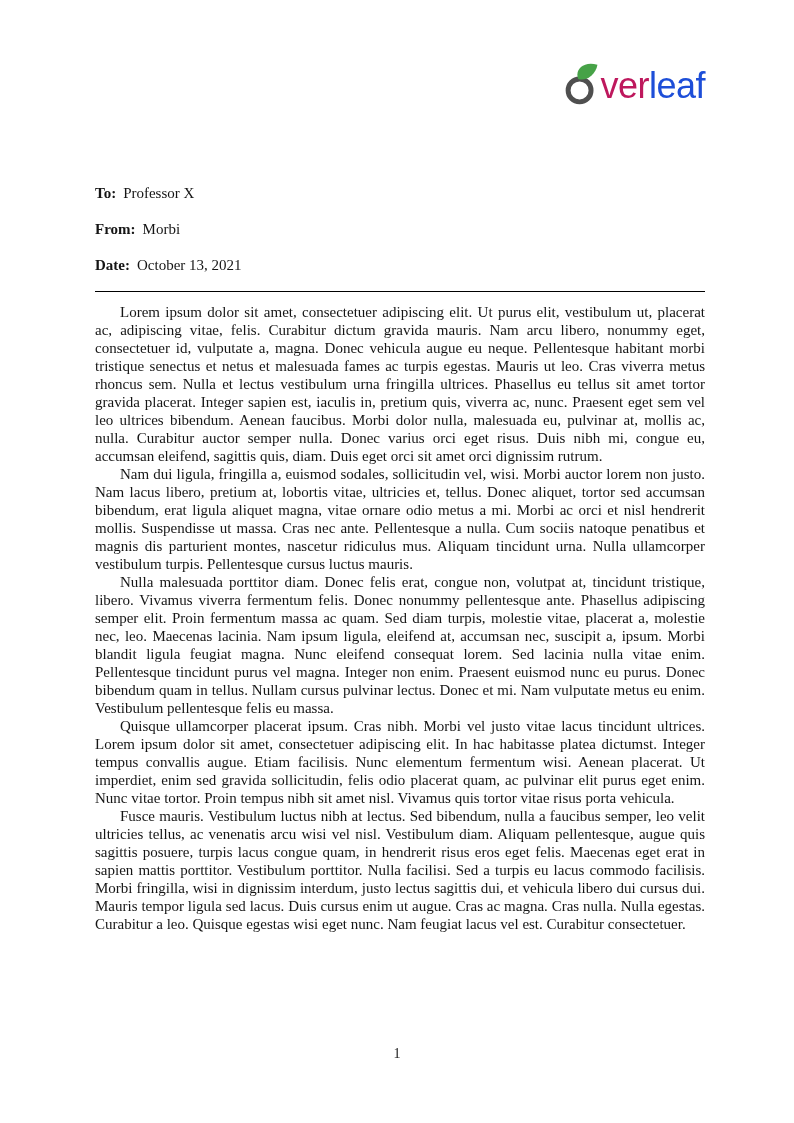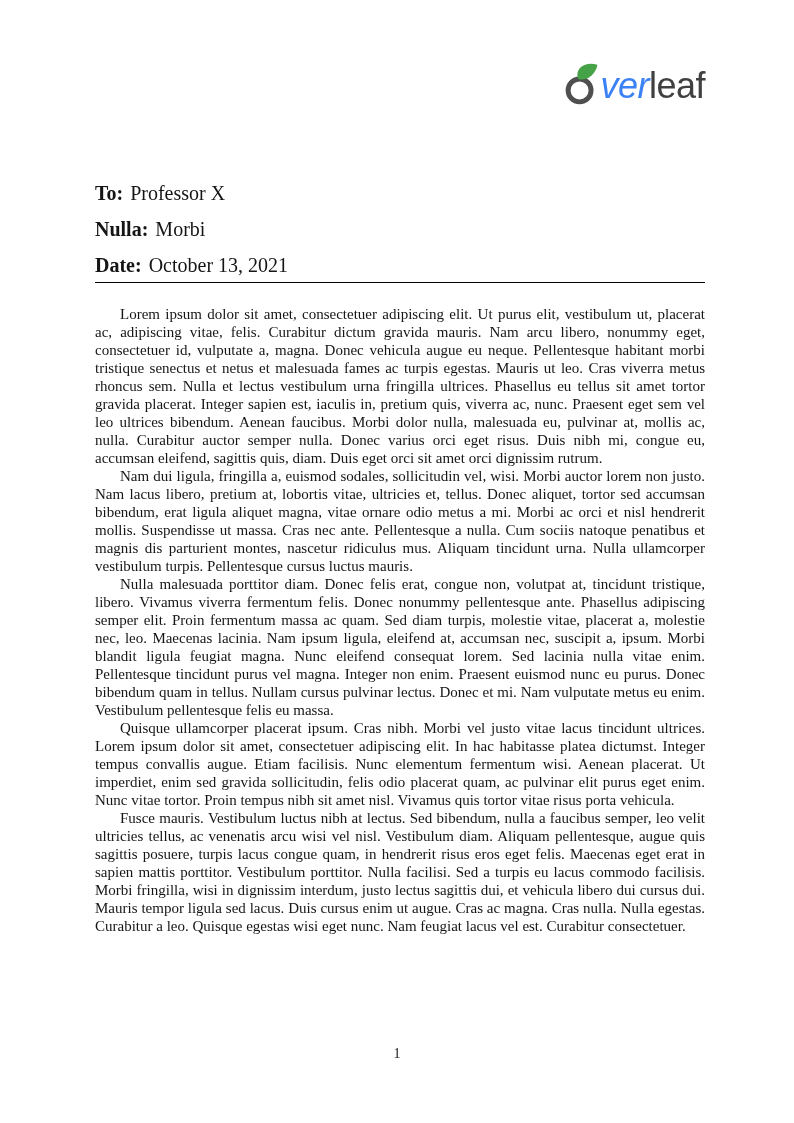"ver" .logo-dark { color: #3b82f6 -> #be185d; font-style: italic -> none }
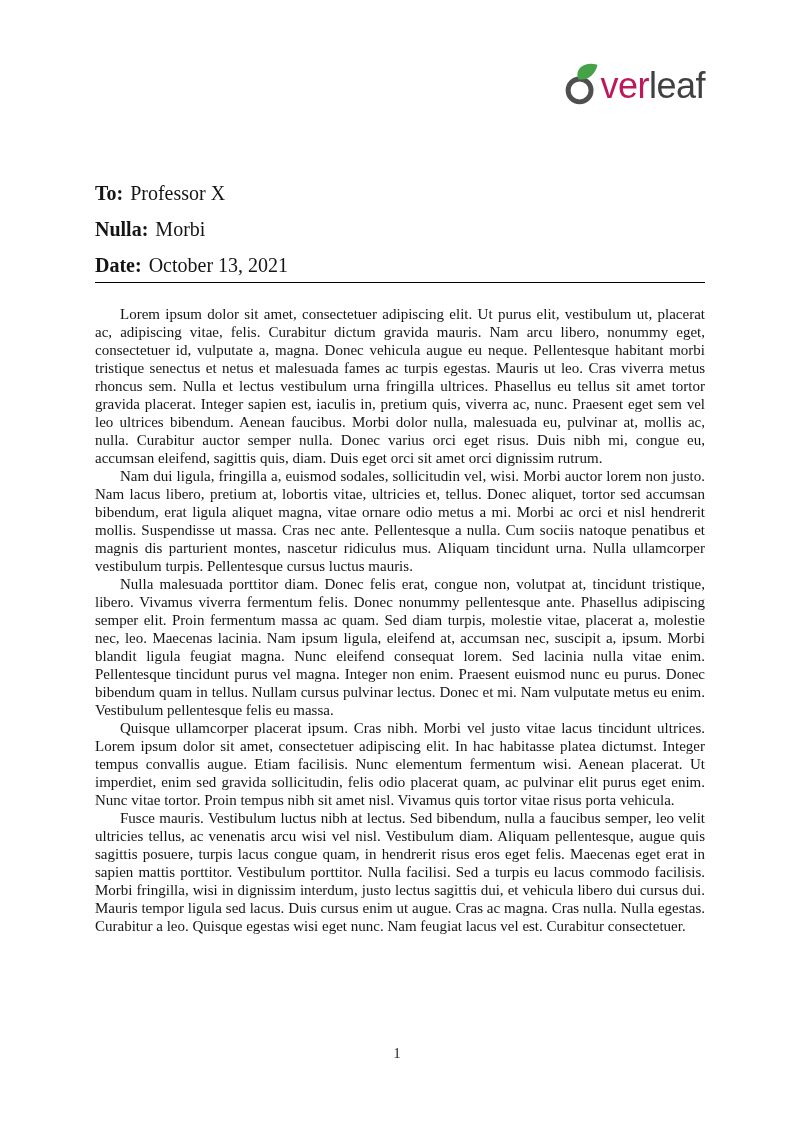"leaf" .logo-green { color: #404040 -> #1d4ed8 }
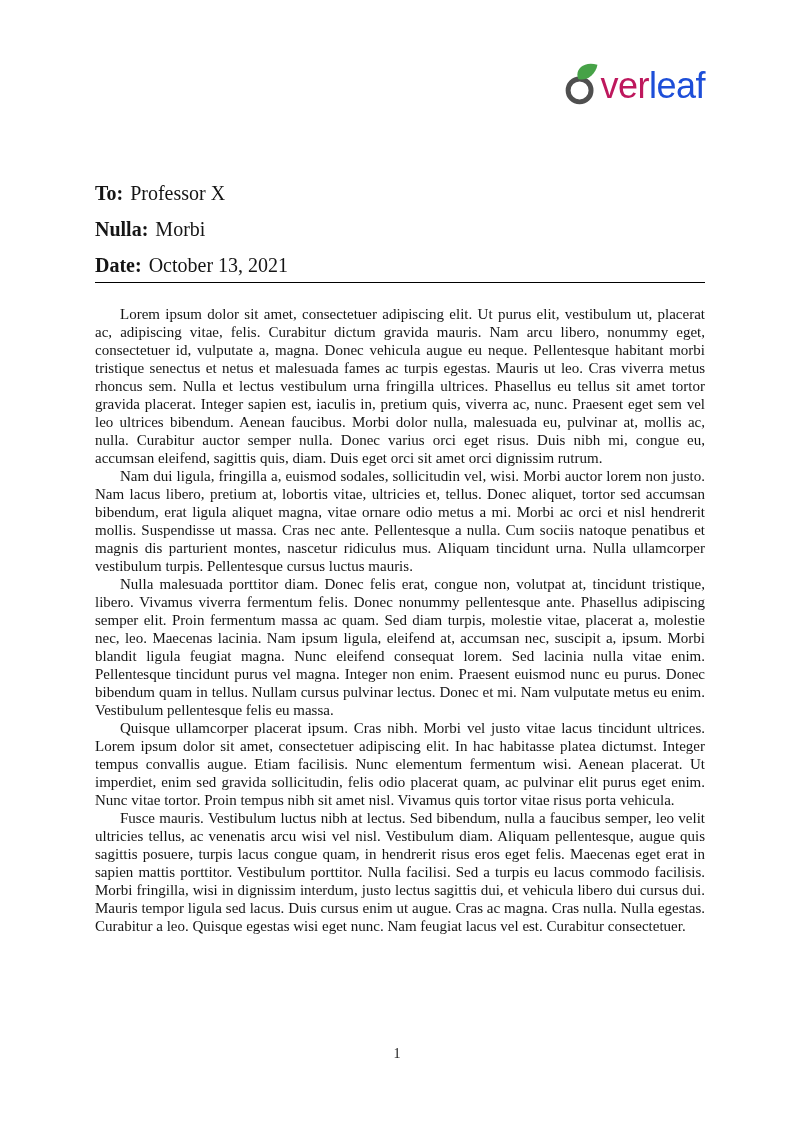"To: Professor X" .memo-field { font-size: 20px -> 15px }
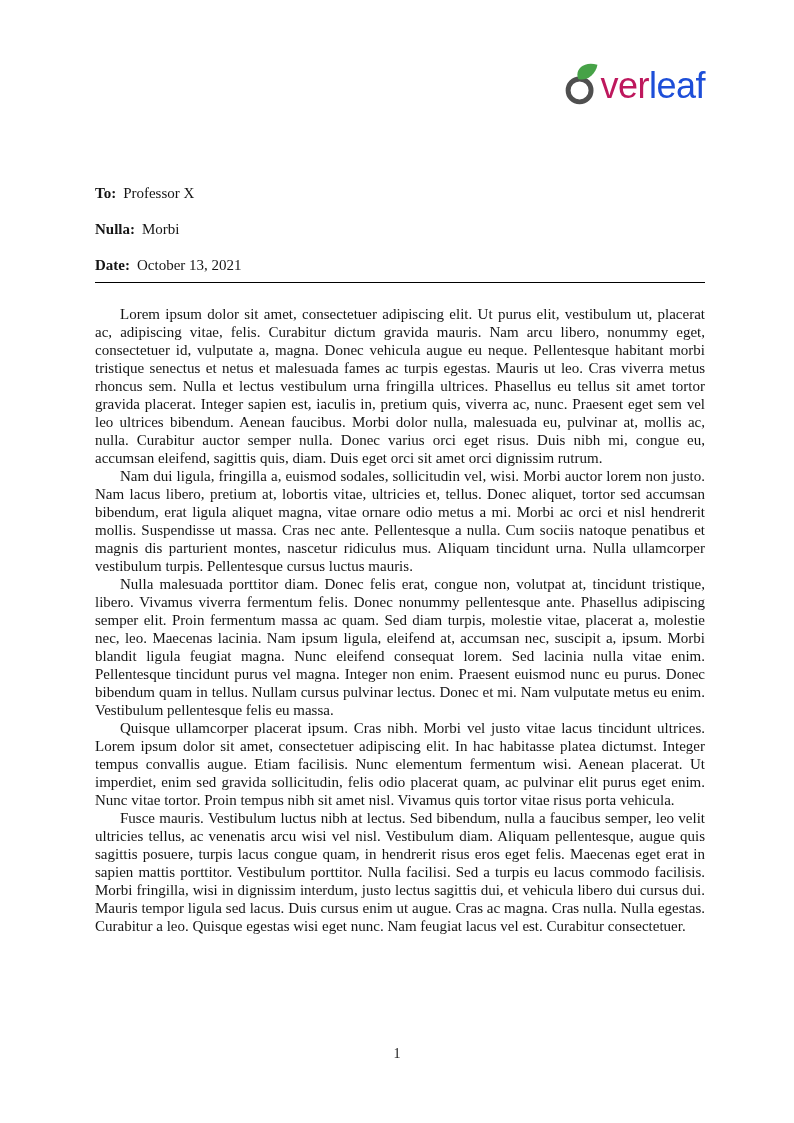"Nulla:" span.memo-label { text: Nulla -> From }
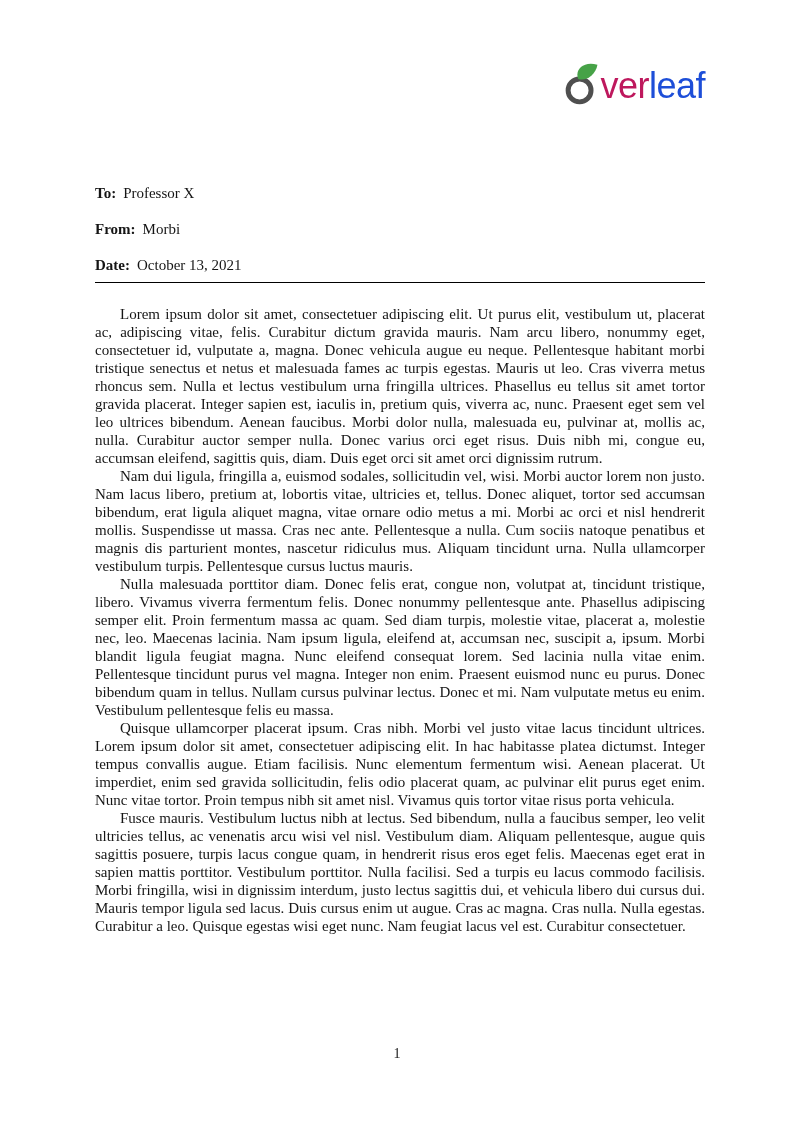"Date: October 13, 2021" .memo-field:last-child { margin-bottom: 7px -> 16px }
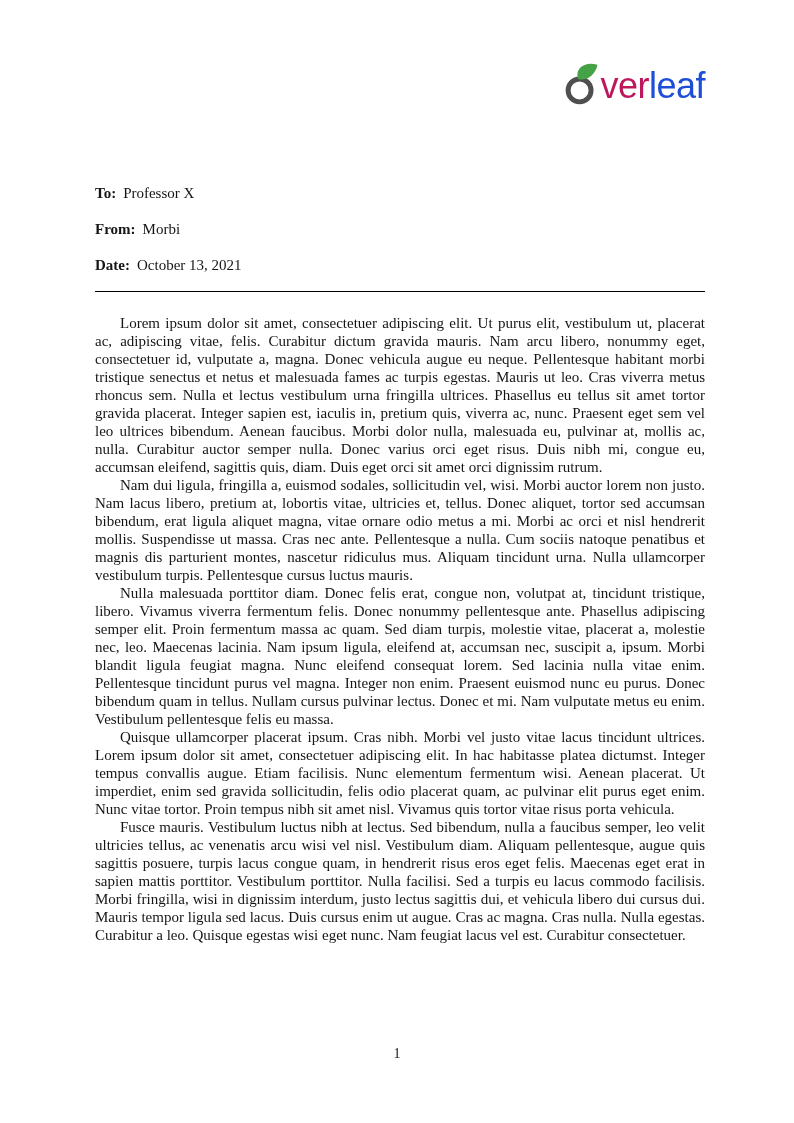"Lorem ipsum dolor sit amet," .body-text { margin-top: 22px -> 11px }
